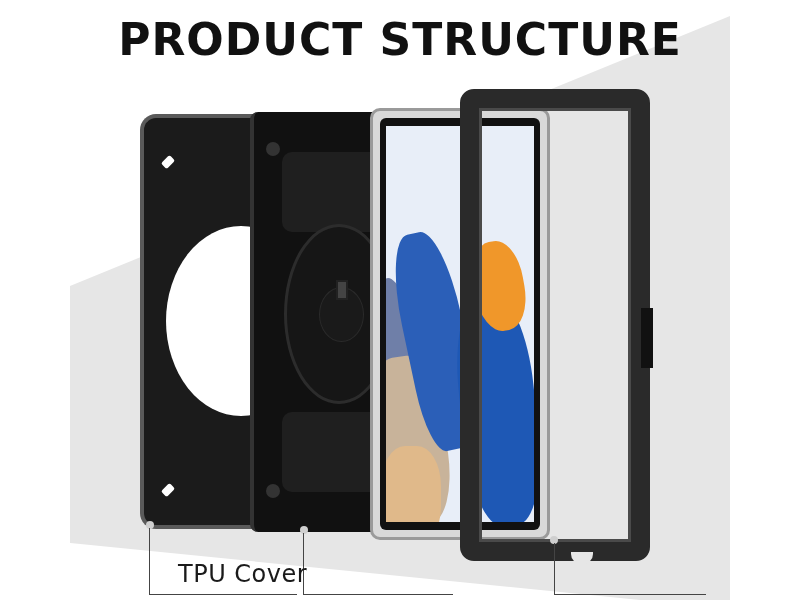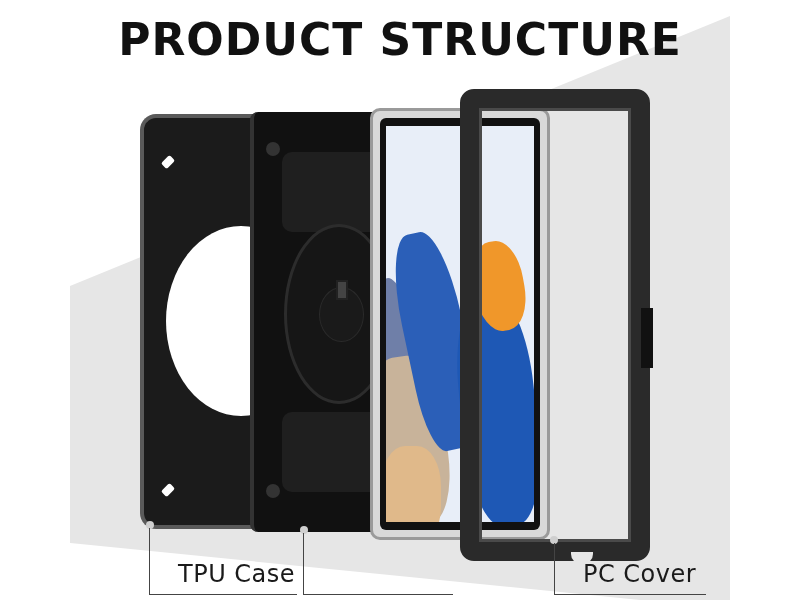"TPU Case" div.label { text: Case -> Cover }
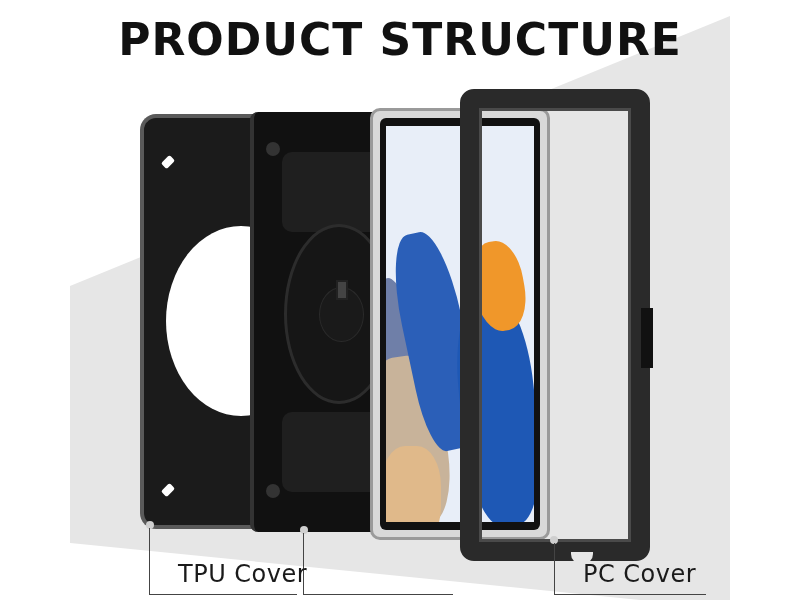"PC Cover" div.label { html: <div>PC Cover</div> -> none }
